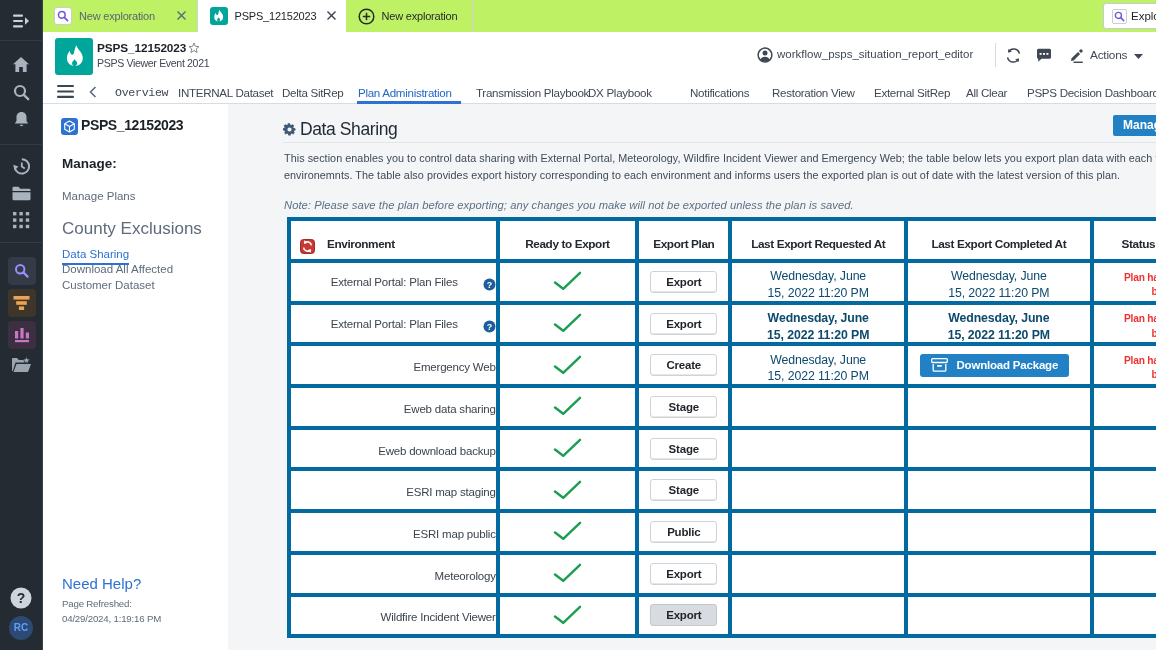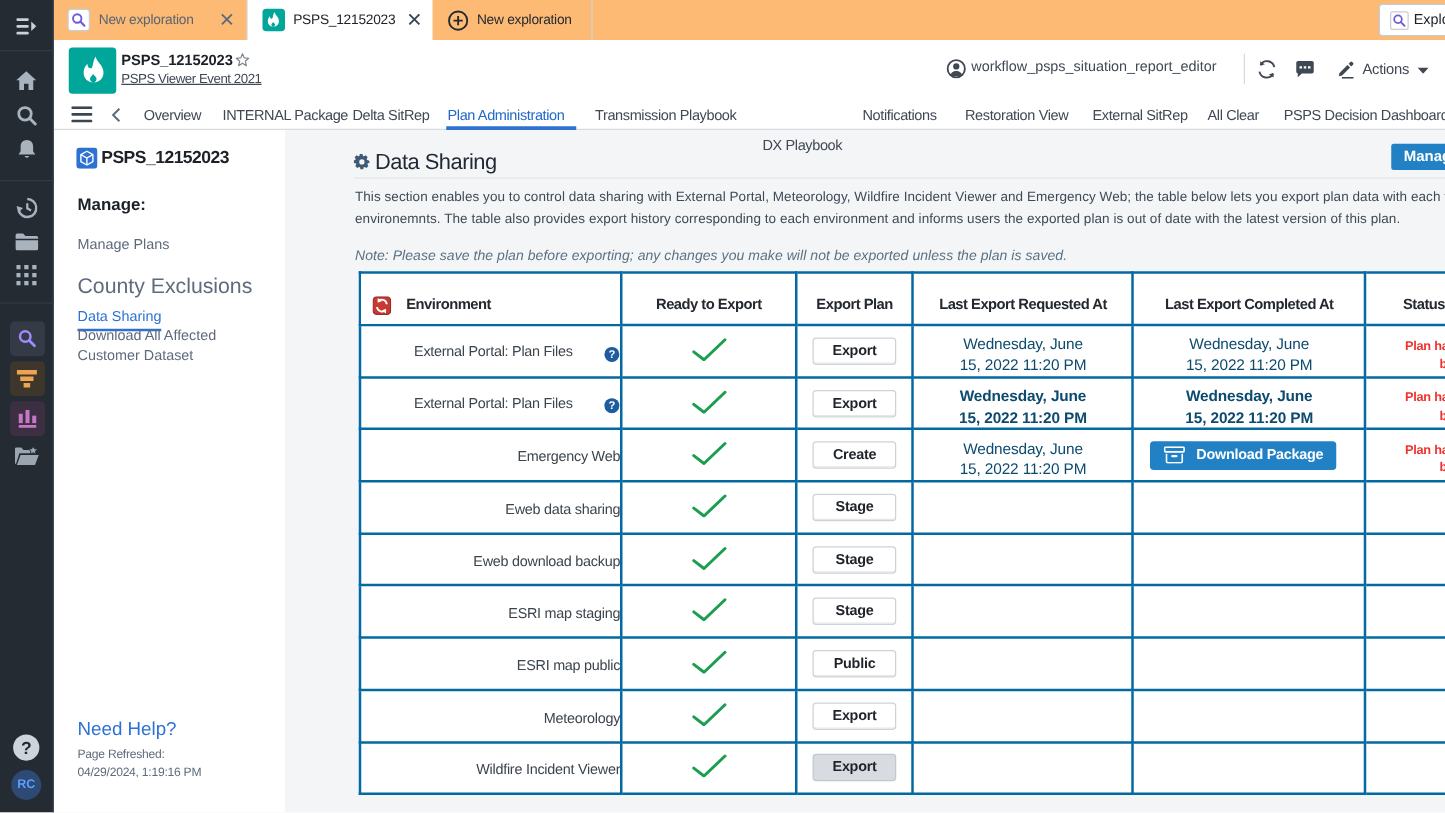"New exploration" #tabbar { background: #fdba74 -> #bef264 }
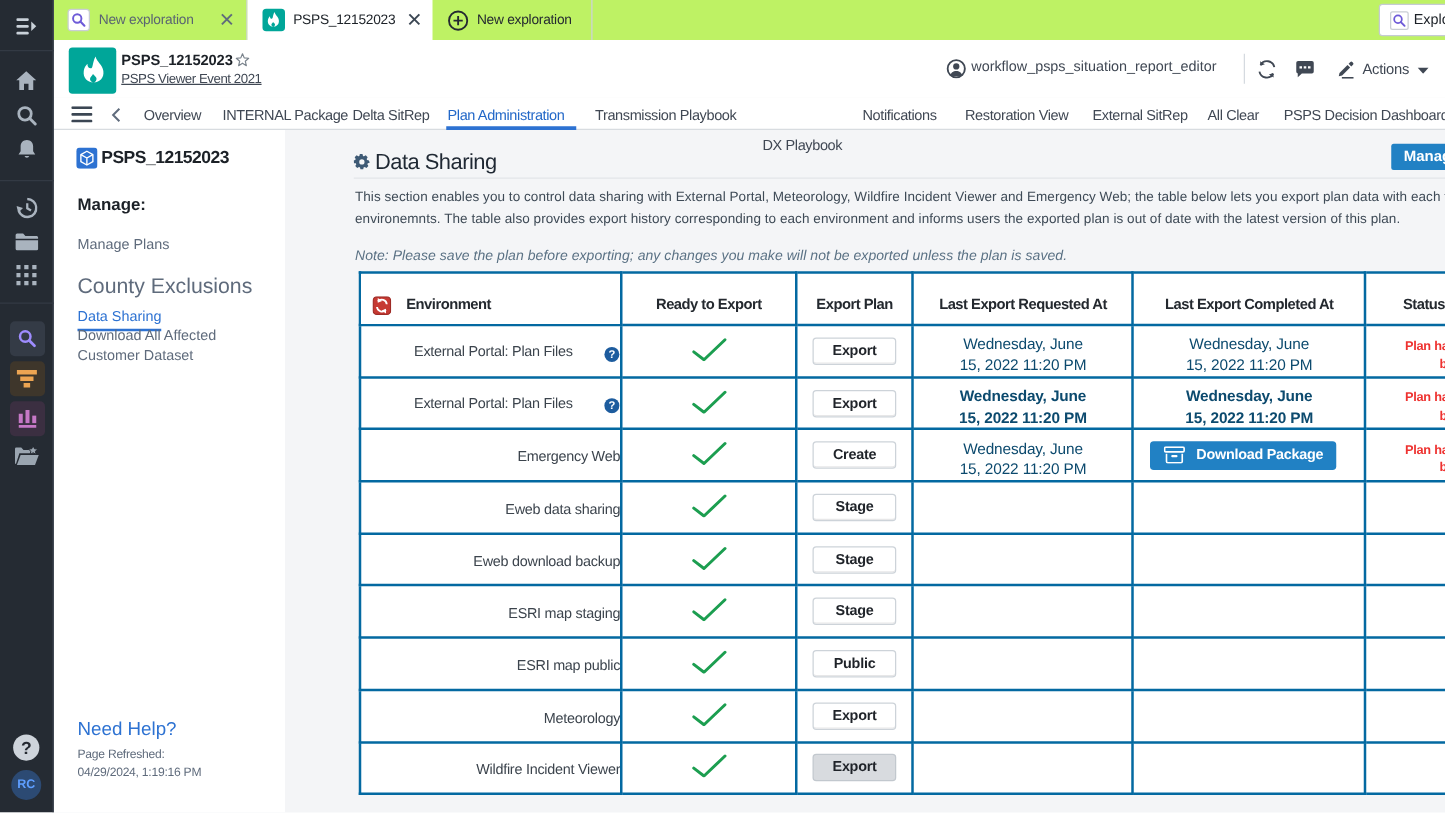"PSPS Viewer Event 2021" #hsub { text-decoration: underline -> none }
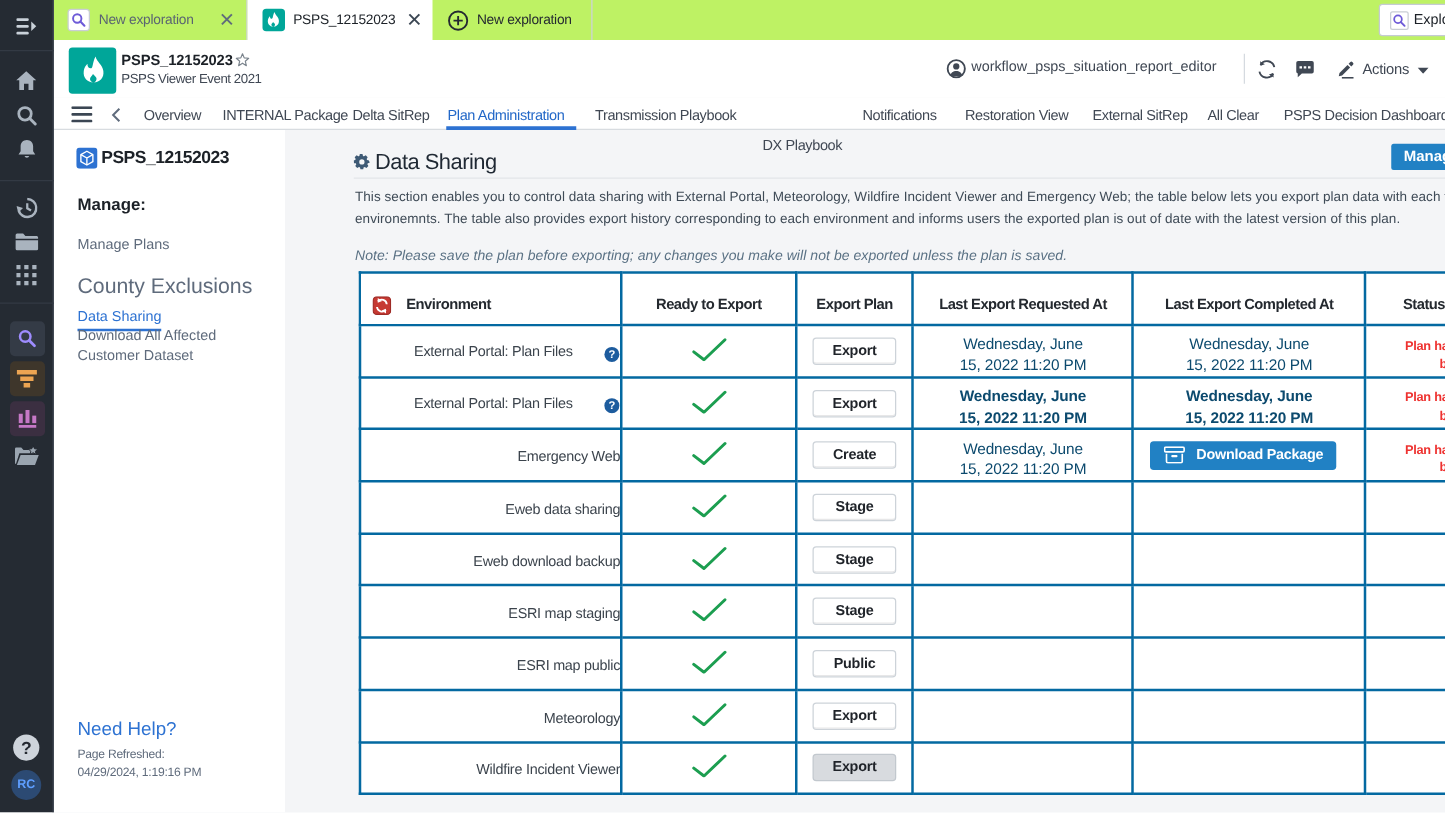"Overview" span.nav { font-family: none -> Liberation Mono, monospace }
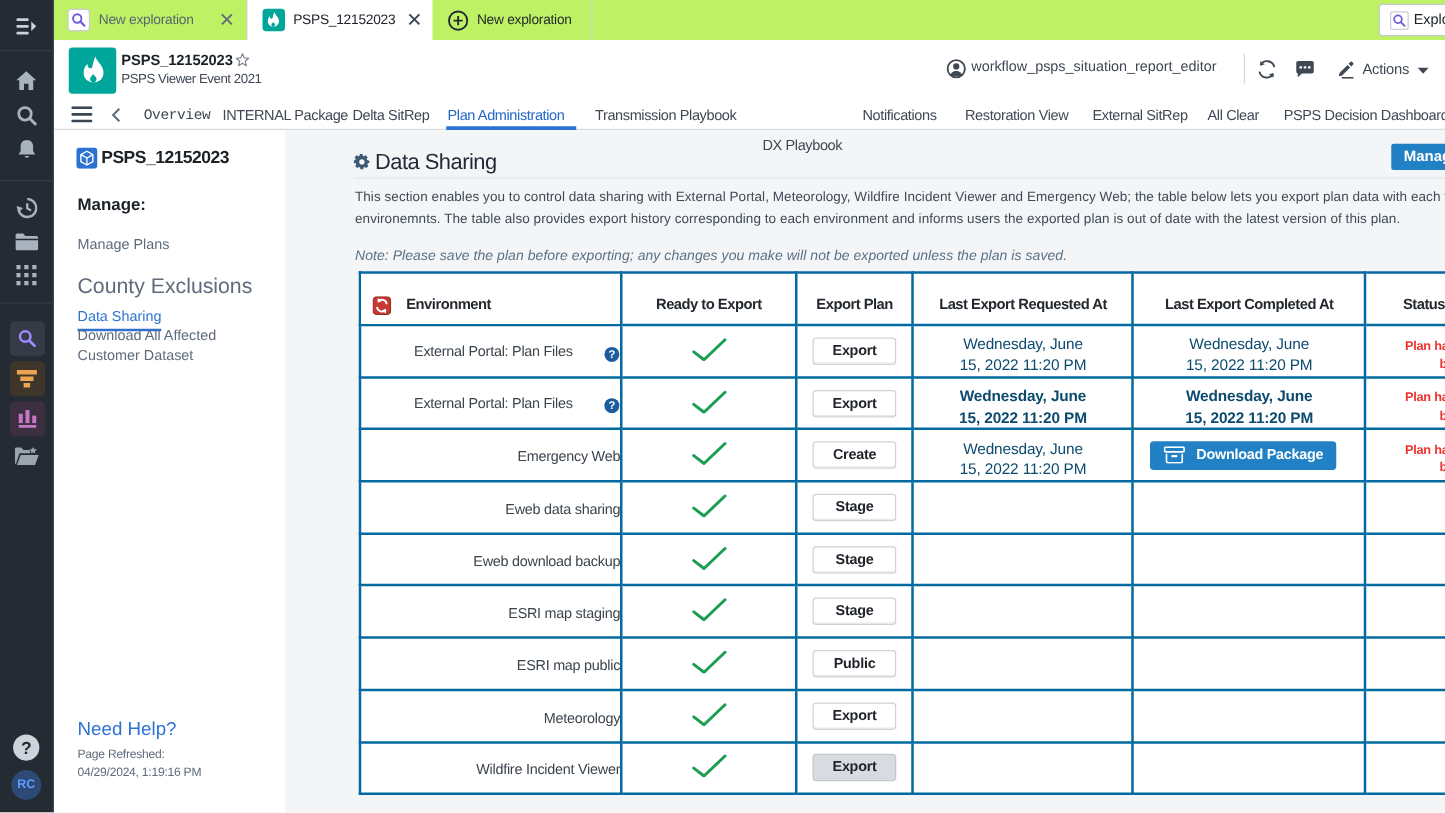"INTERNAL Package" span.nav { text: Package -> Dataset }
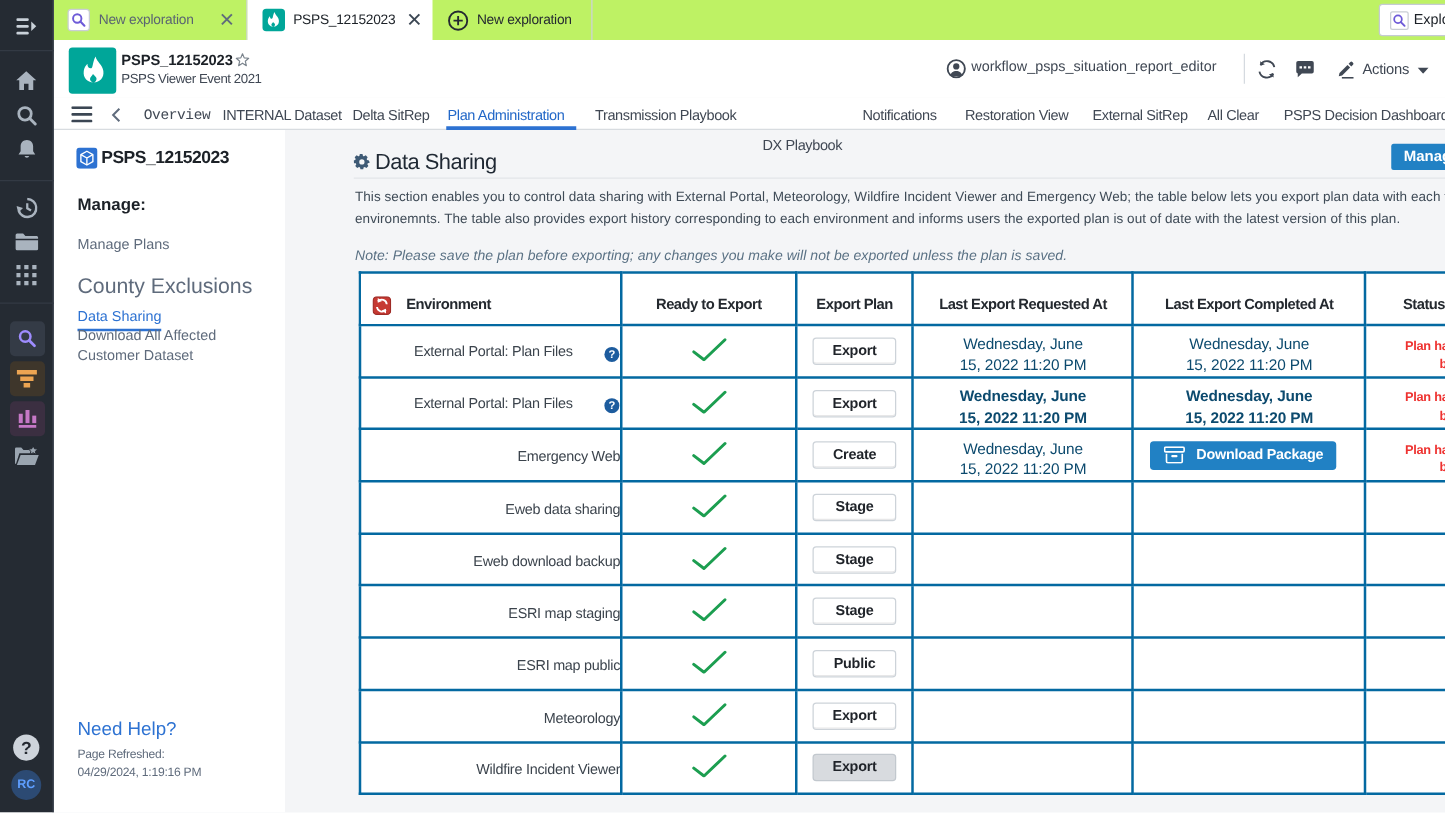"DX Playbook" span.nav { left: 567px -> 545px; margin-top: 24px -> none }
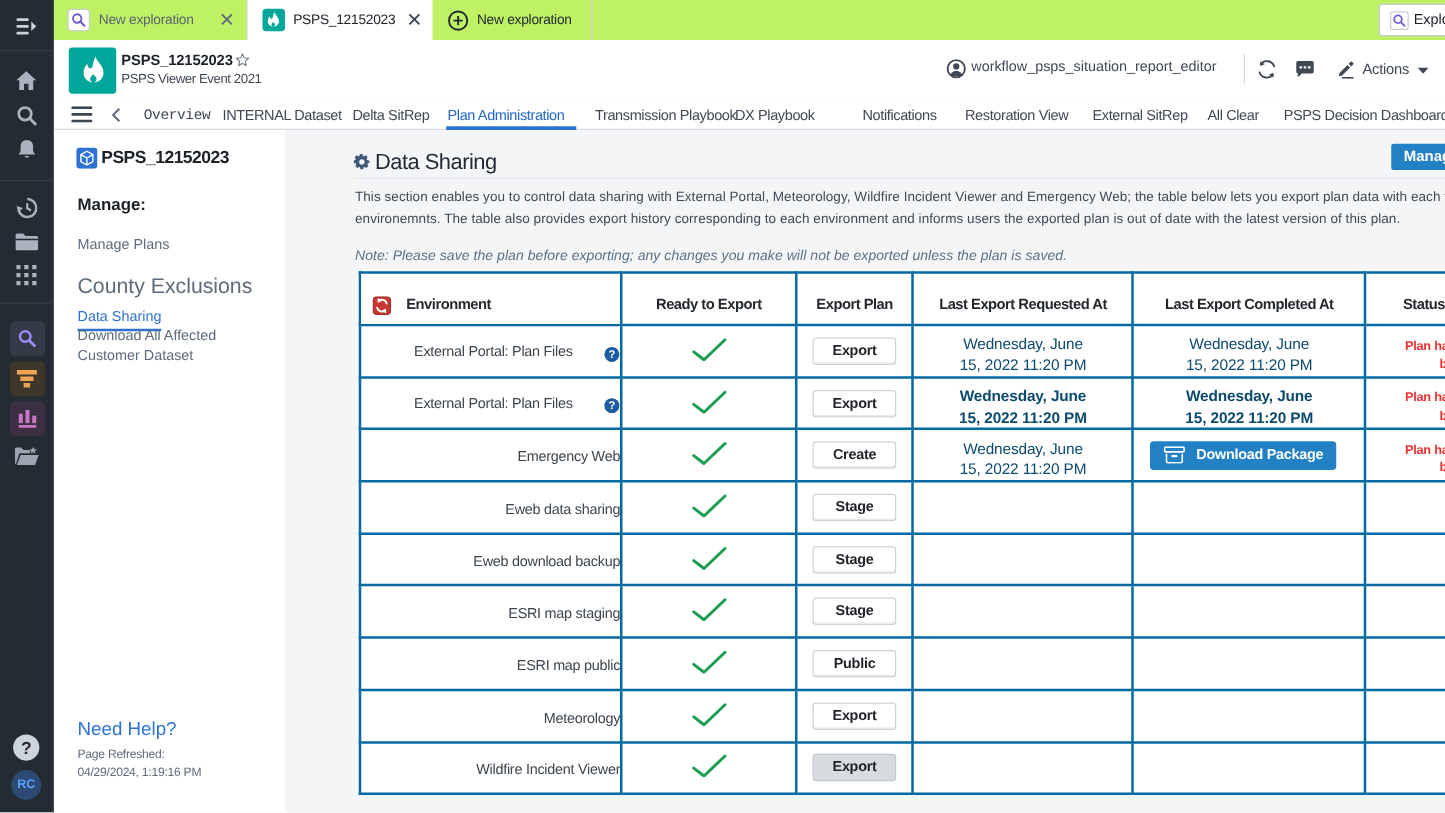"Environment" #tbl td, #tbl th { border: 2px solid #0369a1 -> 4px solid #0369a1 }
